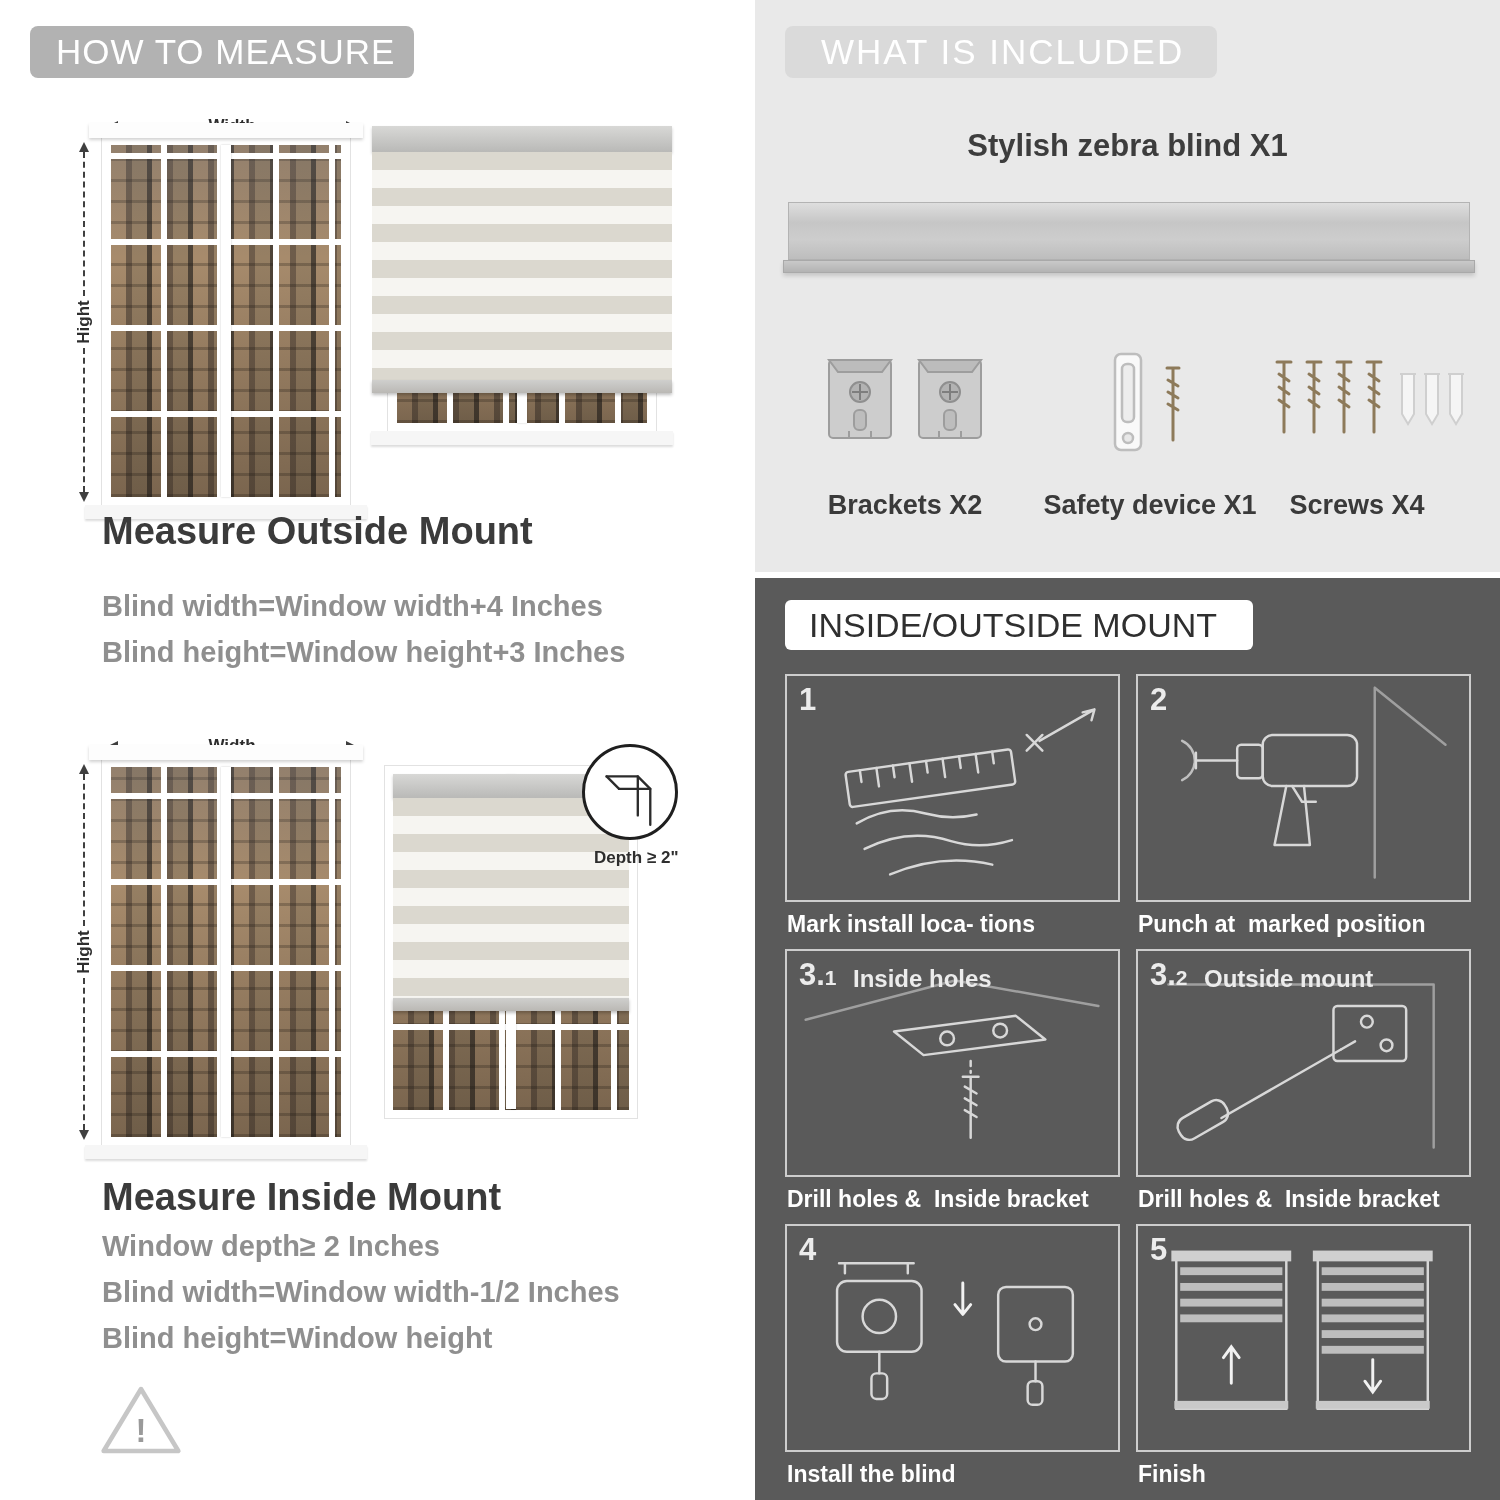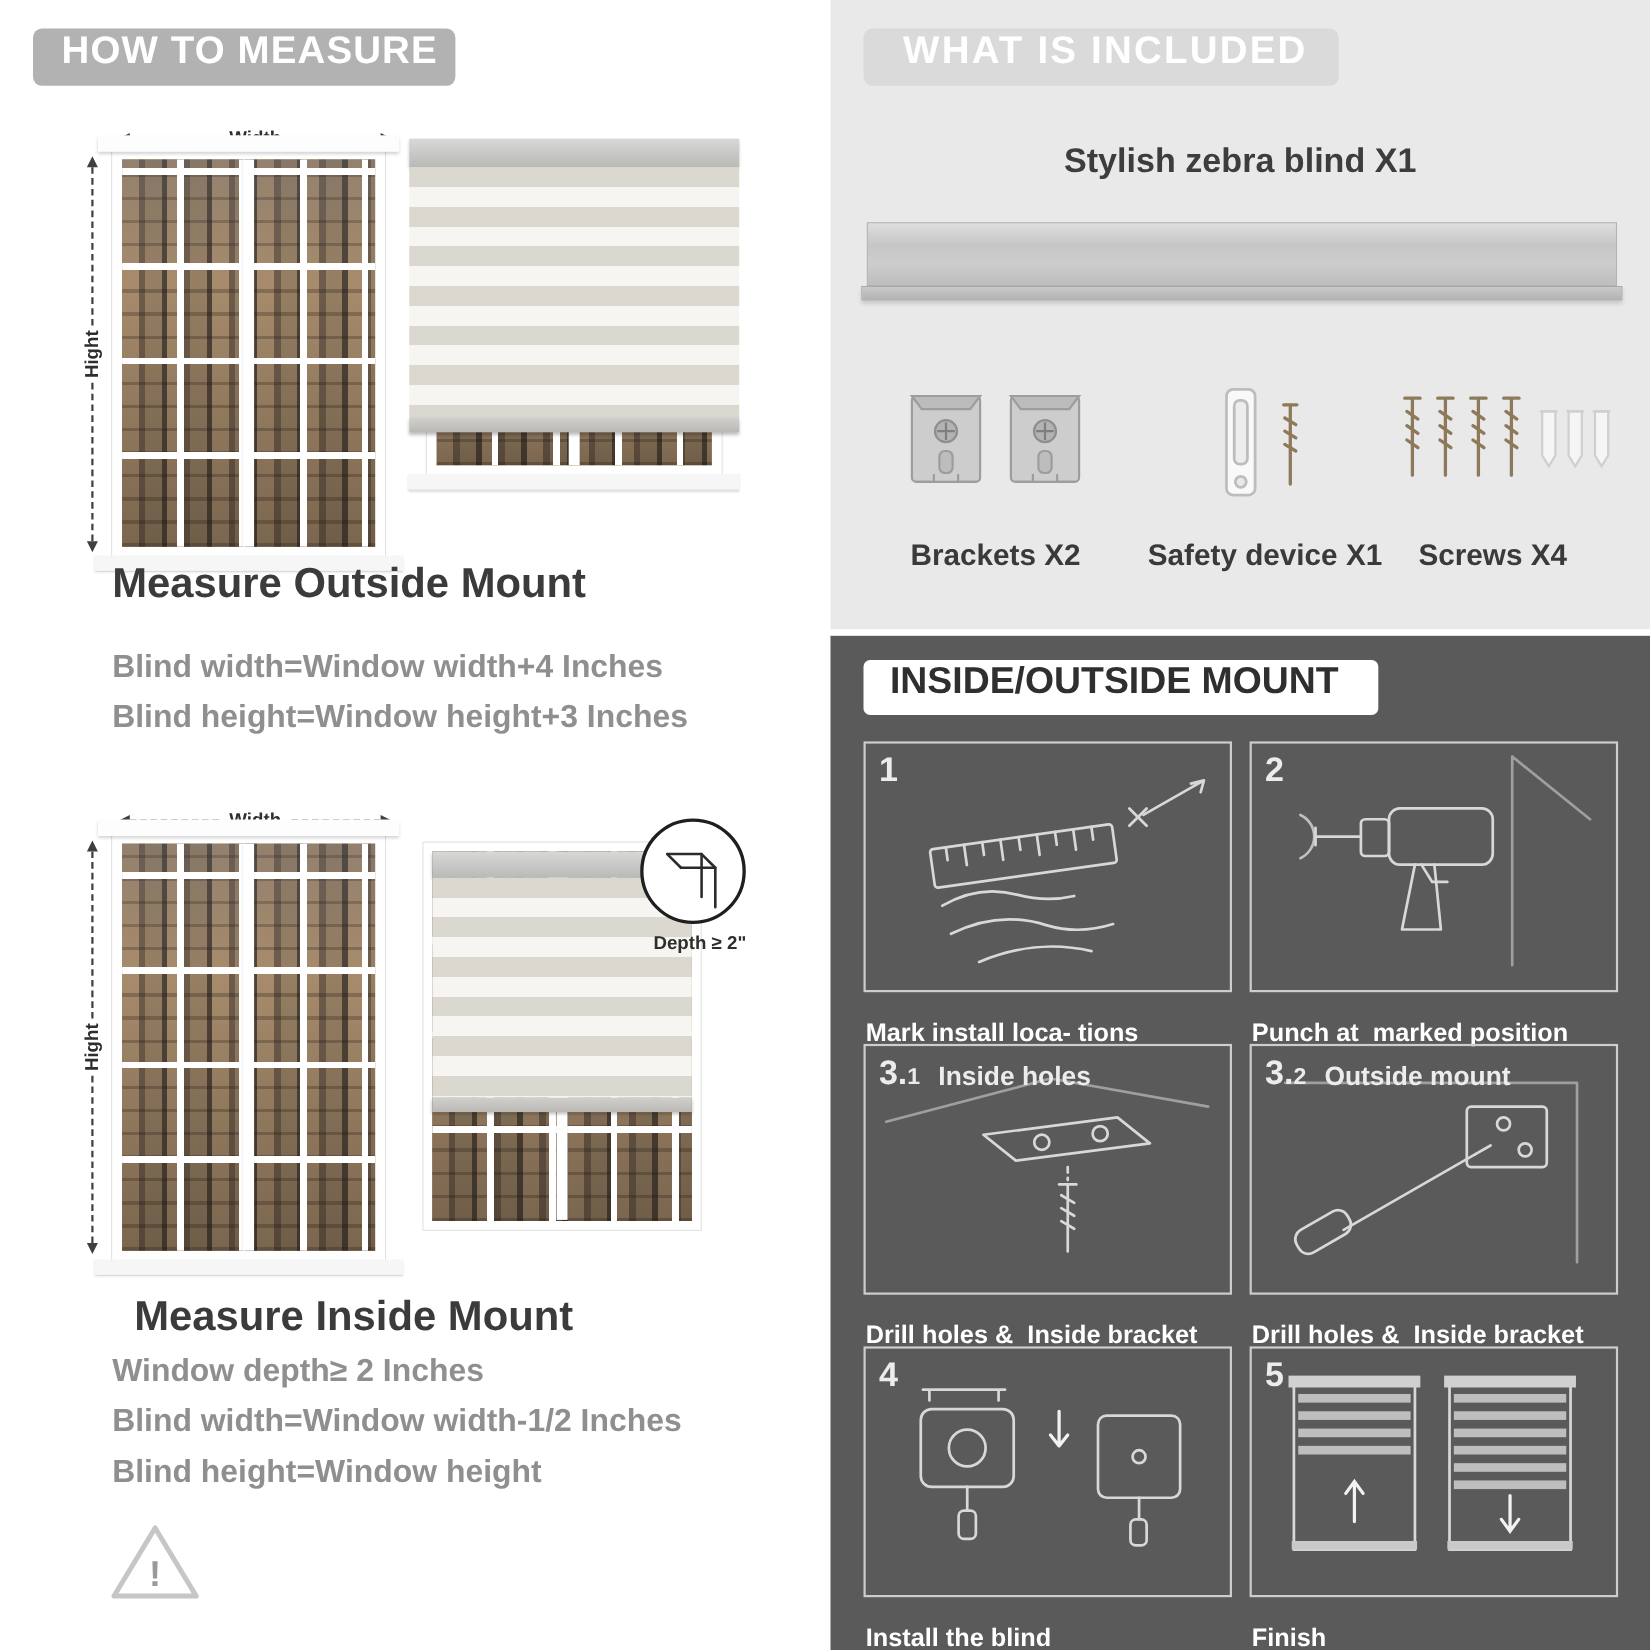"HOW TO MEASURE" .banner { align-items: flex-start -> center; font-weight: bold -> normal }
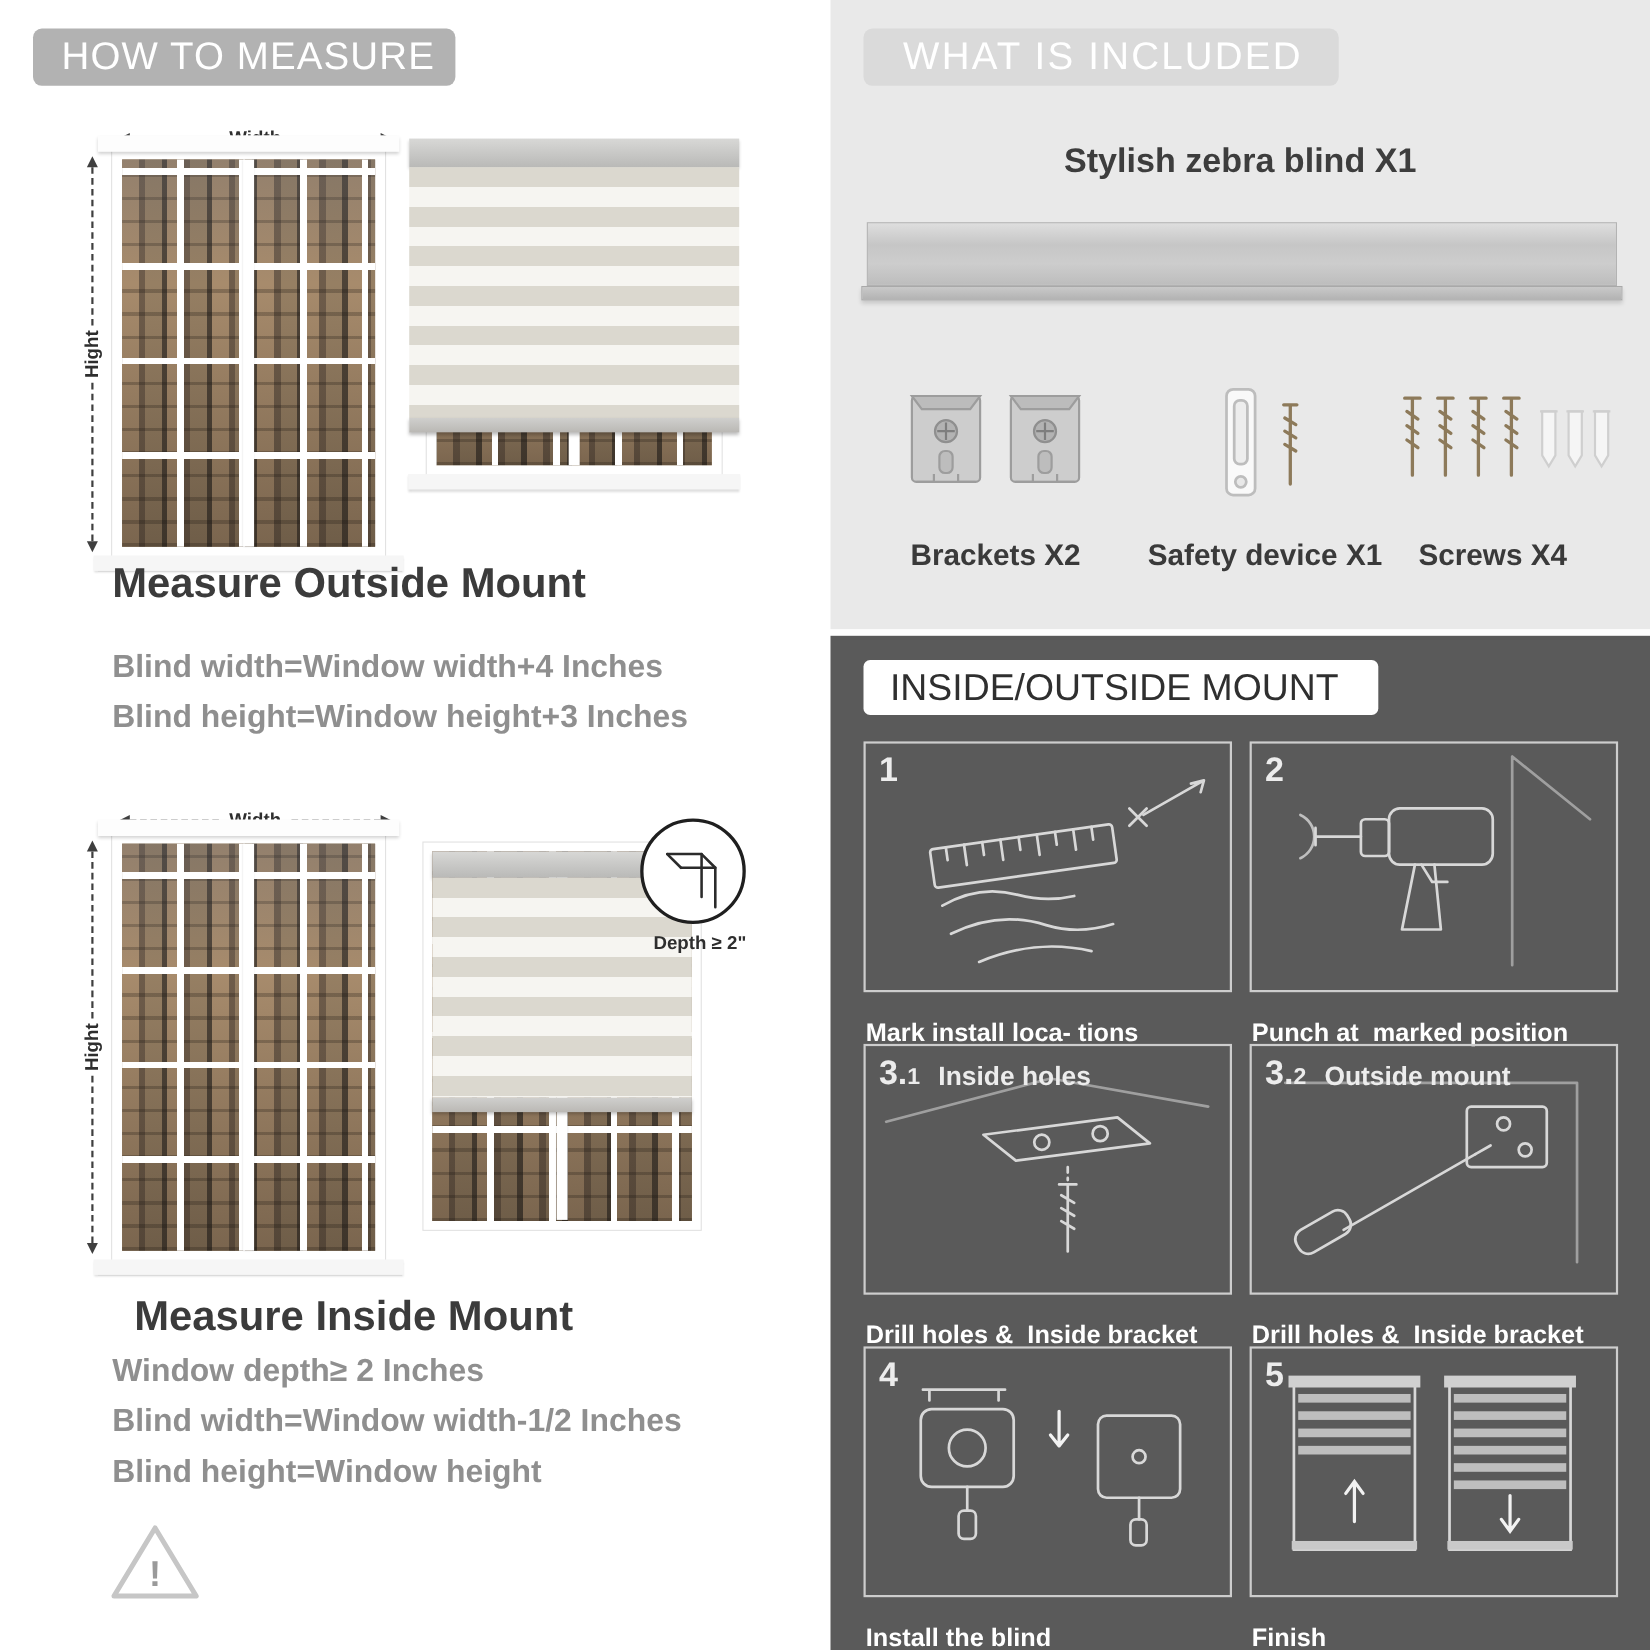"Mark install loca- tions" .caption { margin: 23px 2px 0 -> 9px 2px 0 }
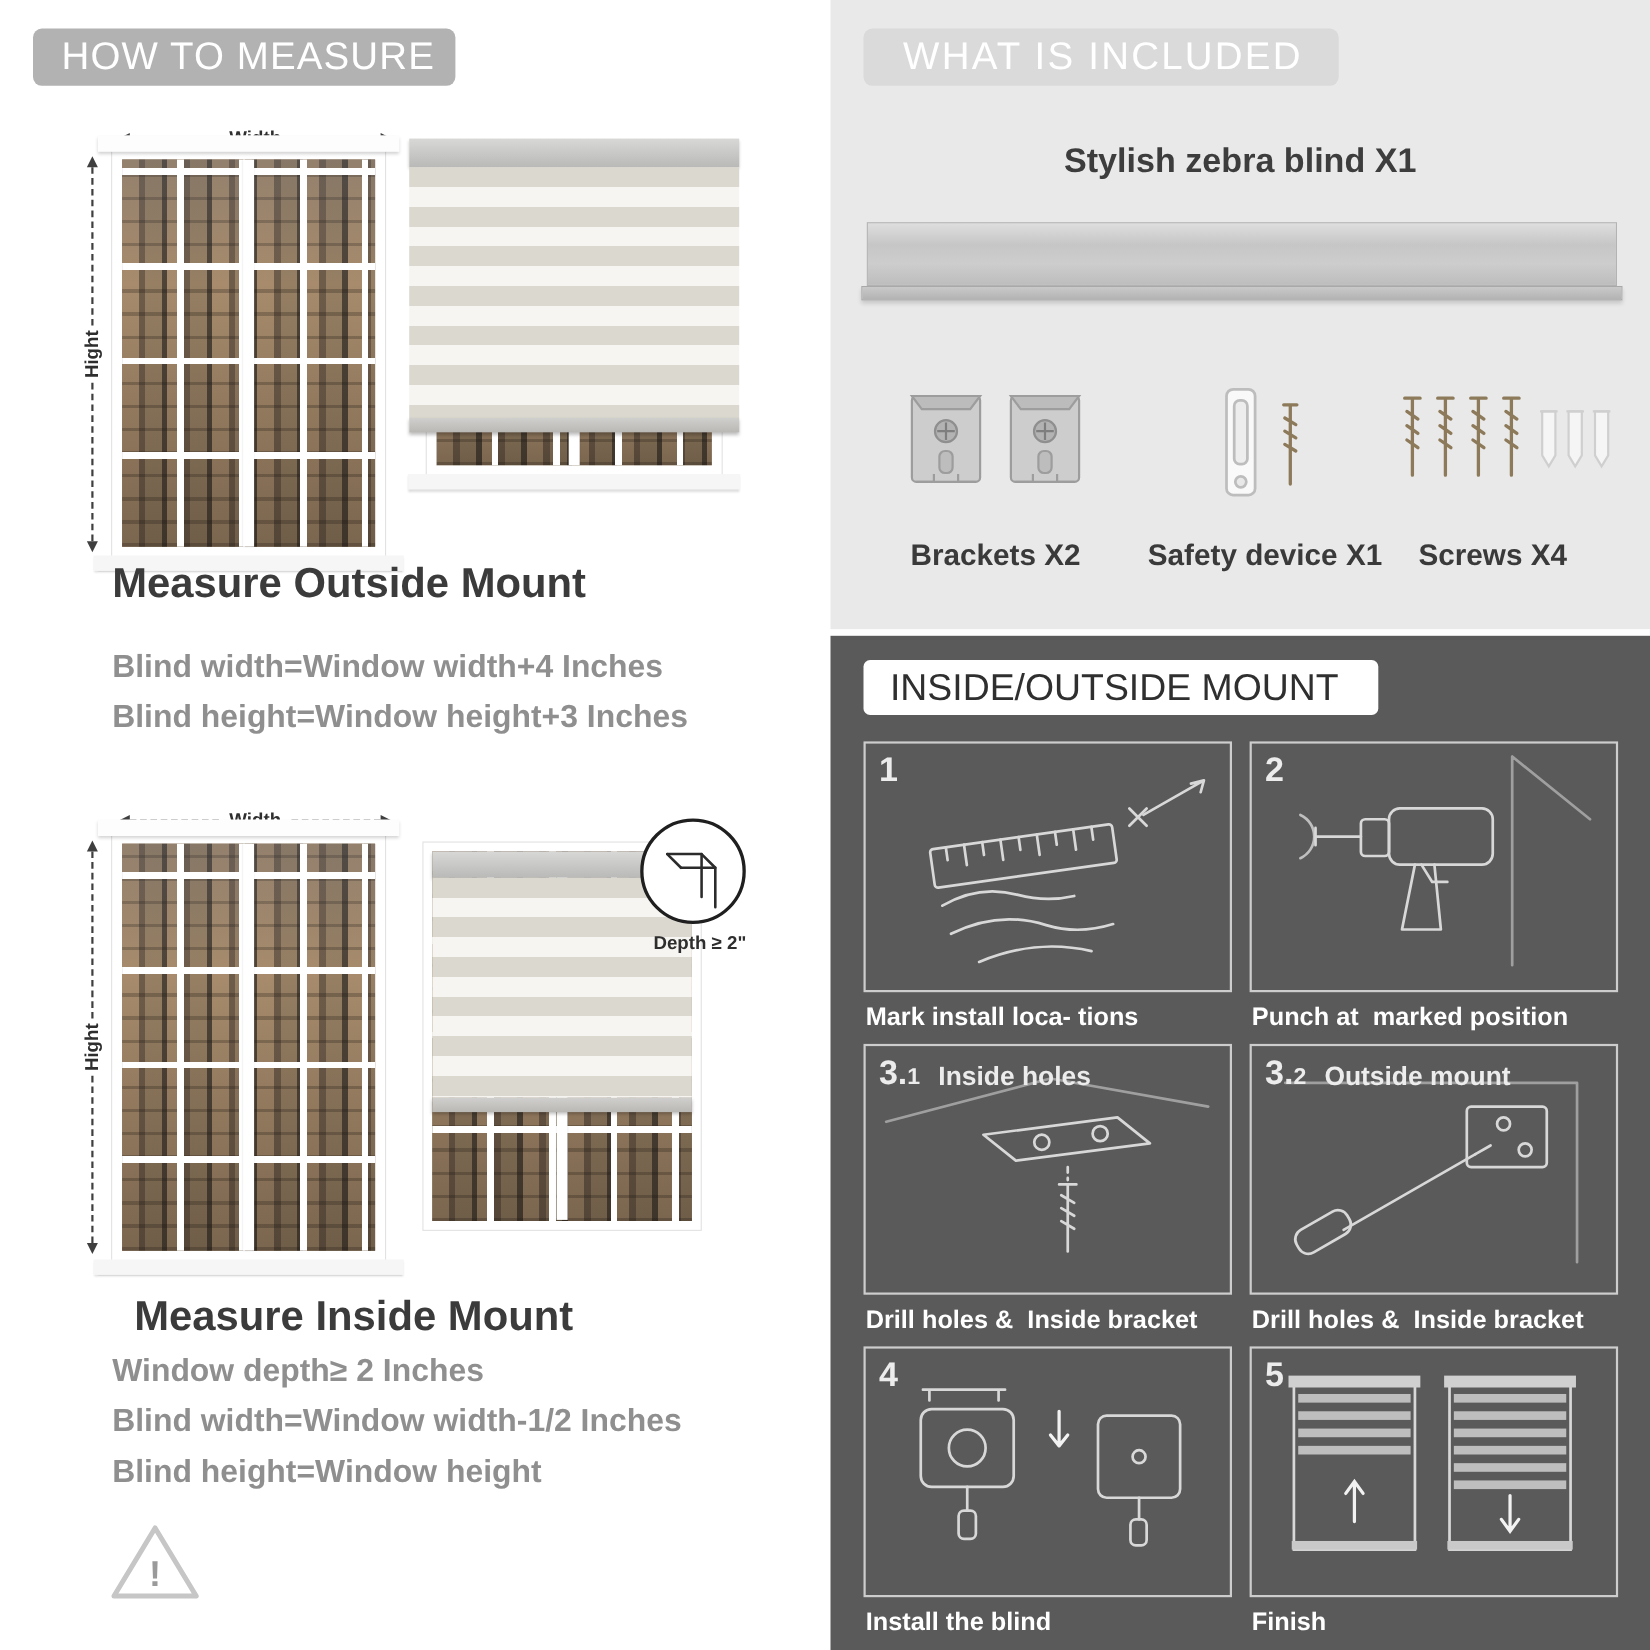"Measure Inside Mount" div.h-measure-heading { margin-left: 20px -> none }
